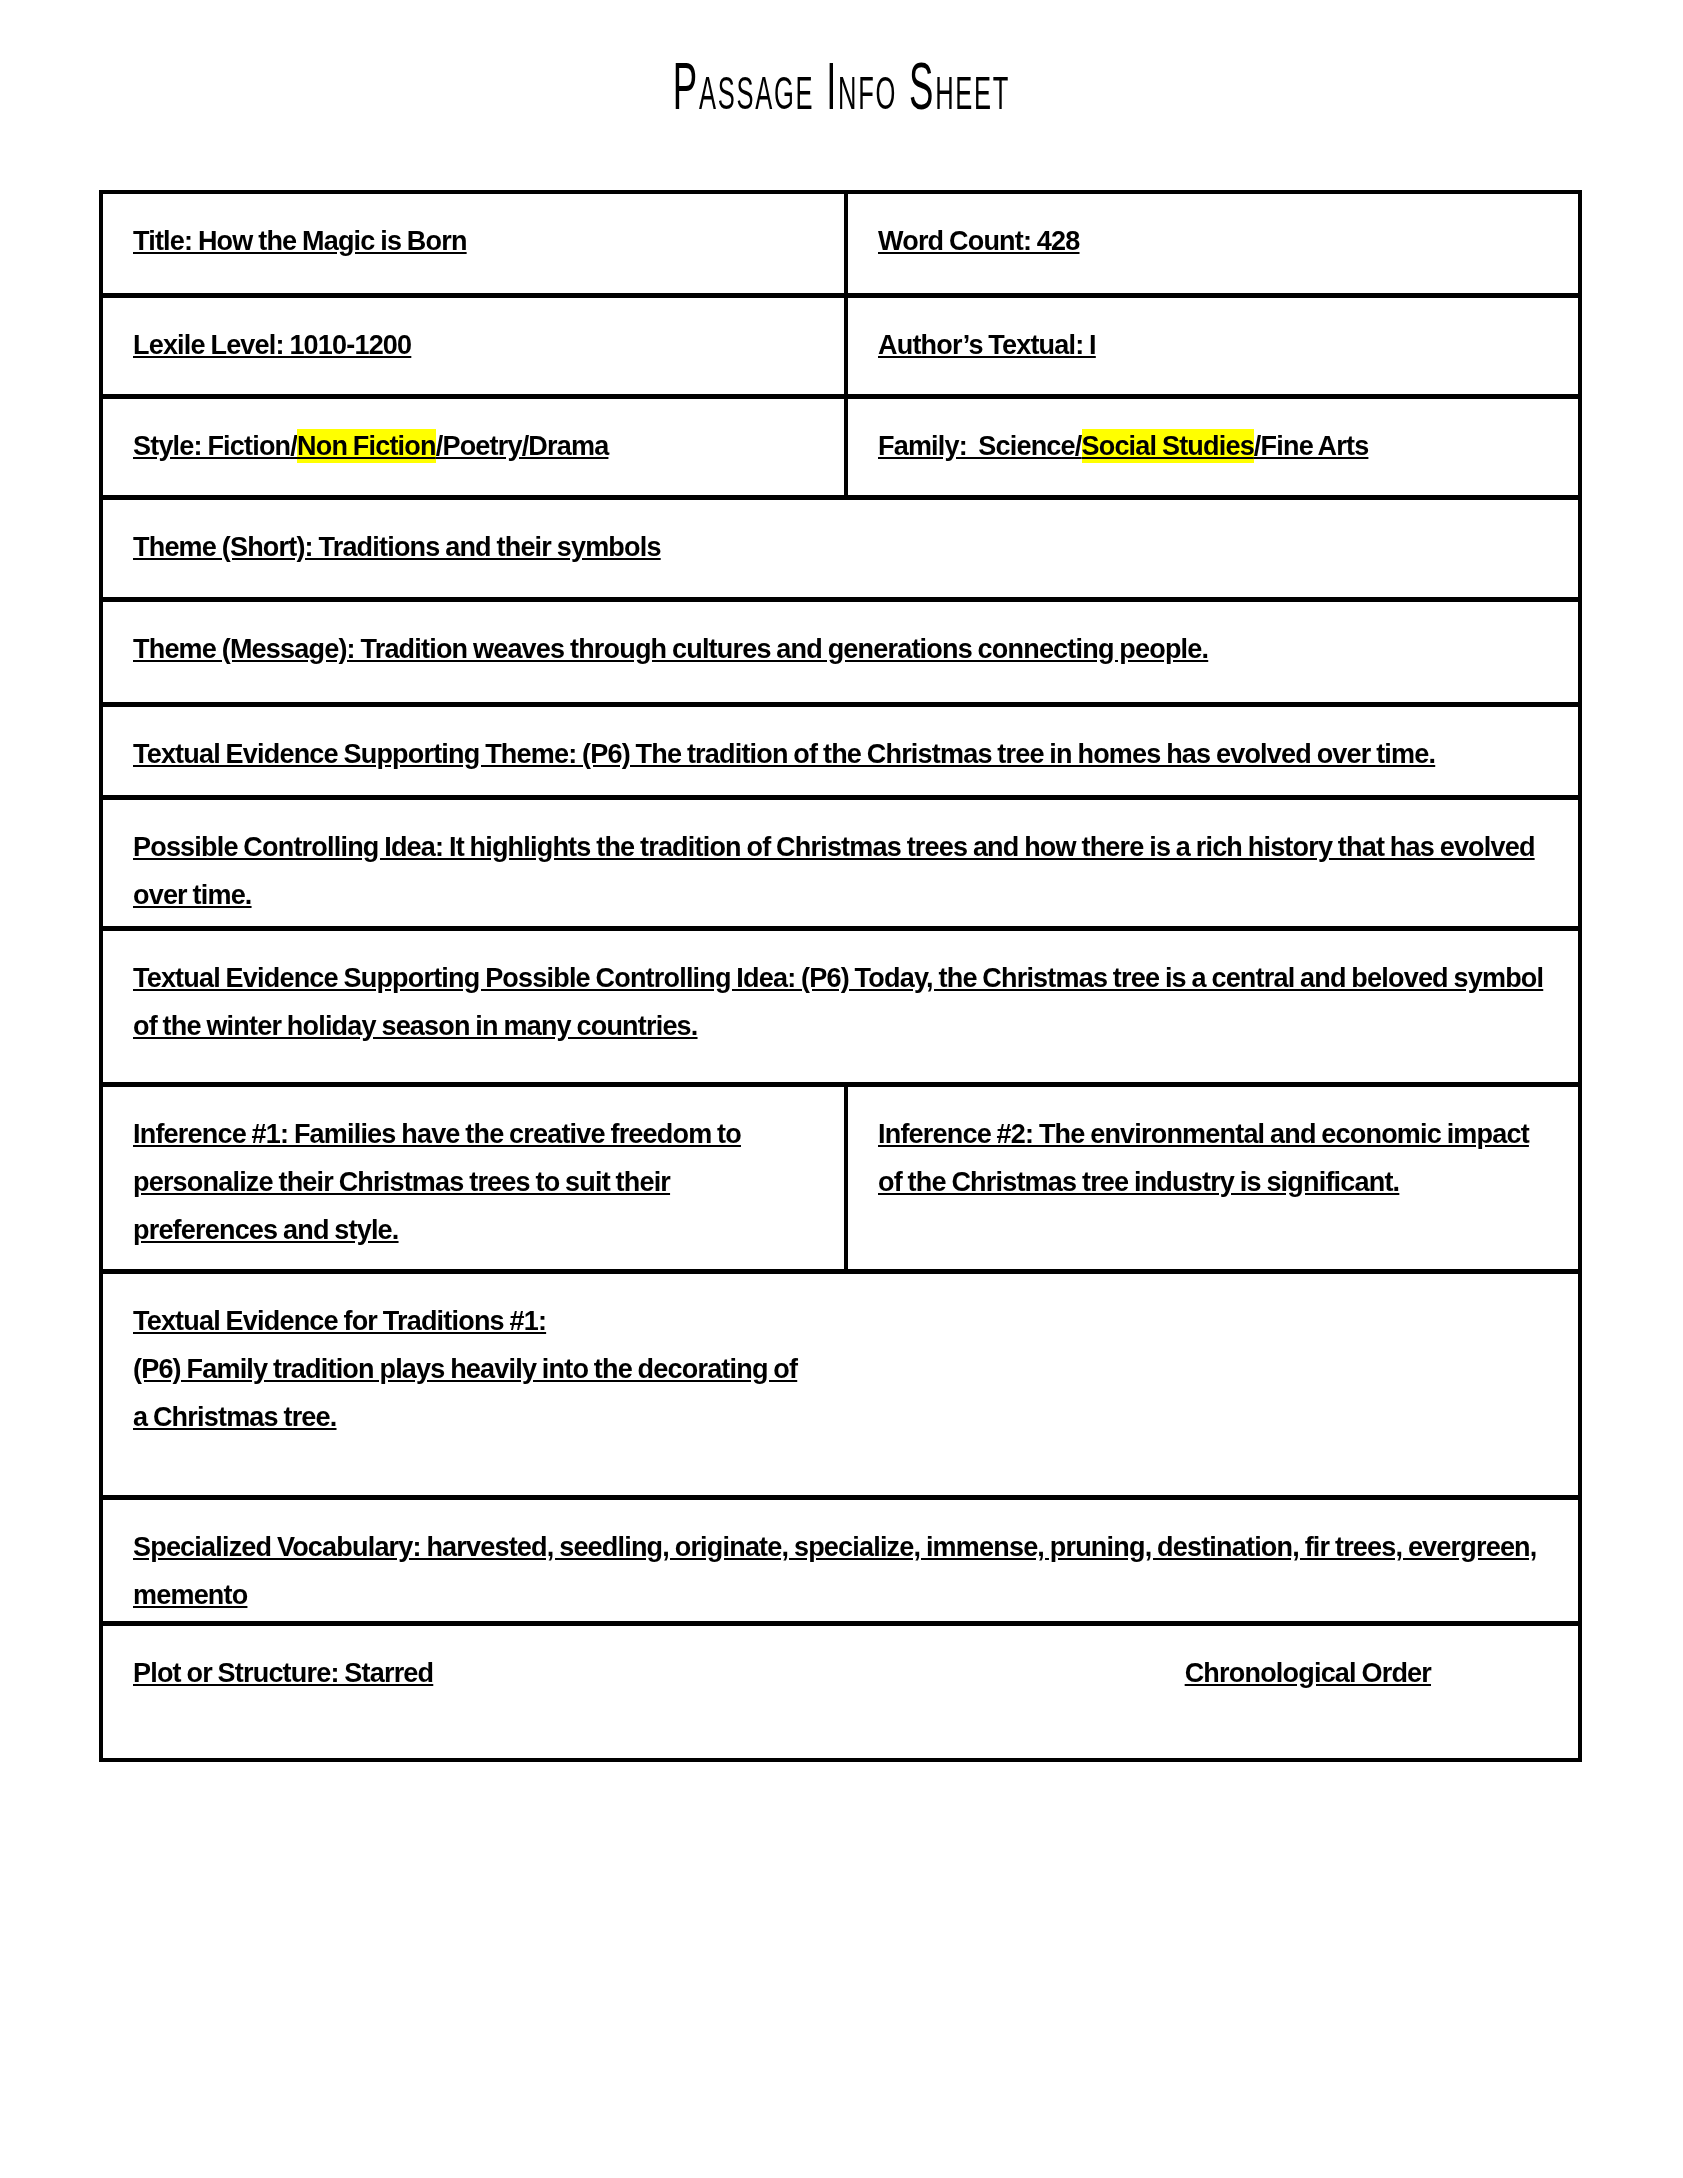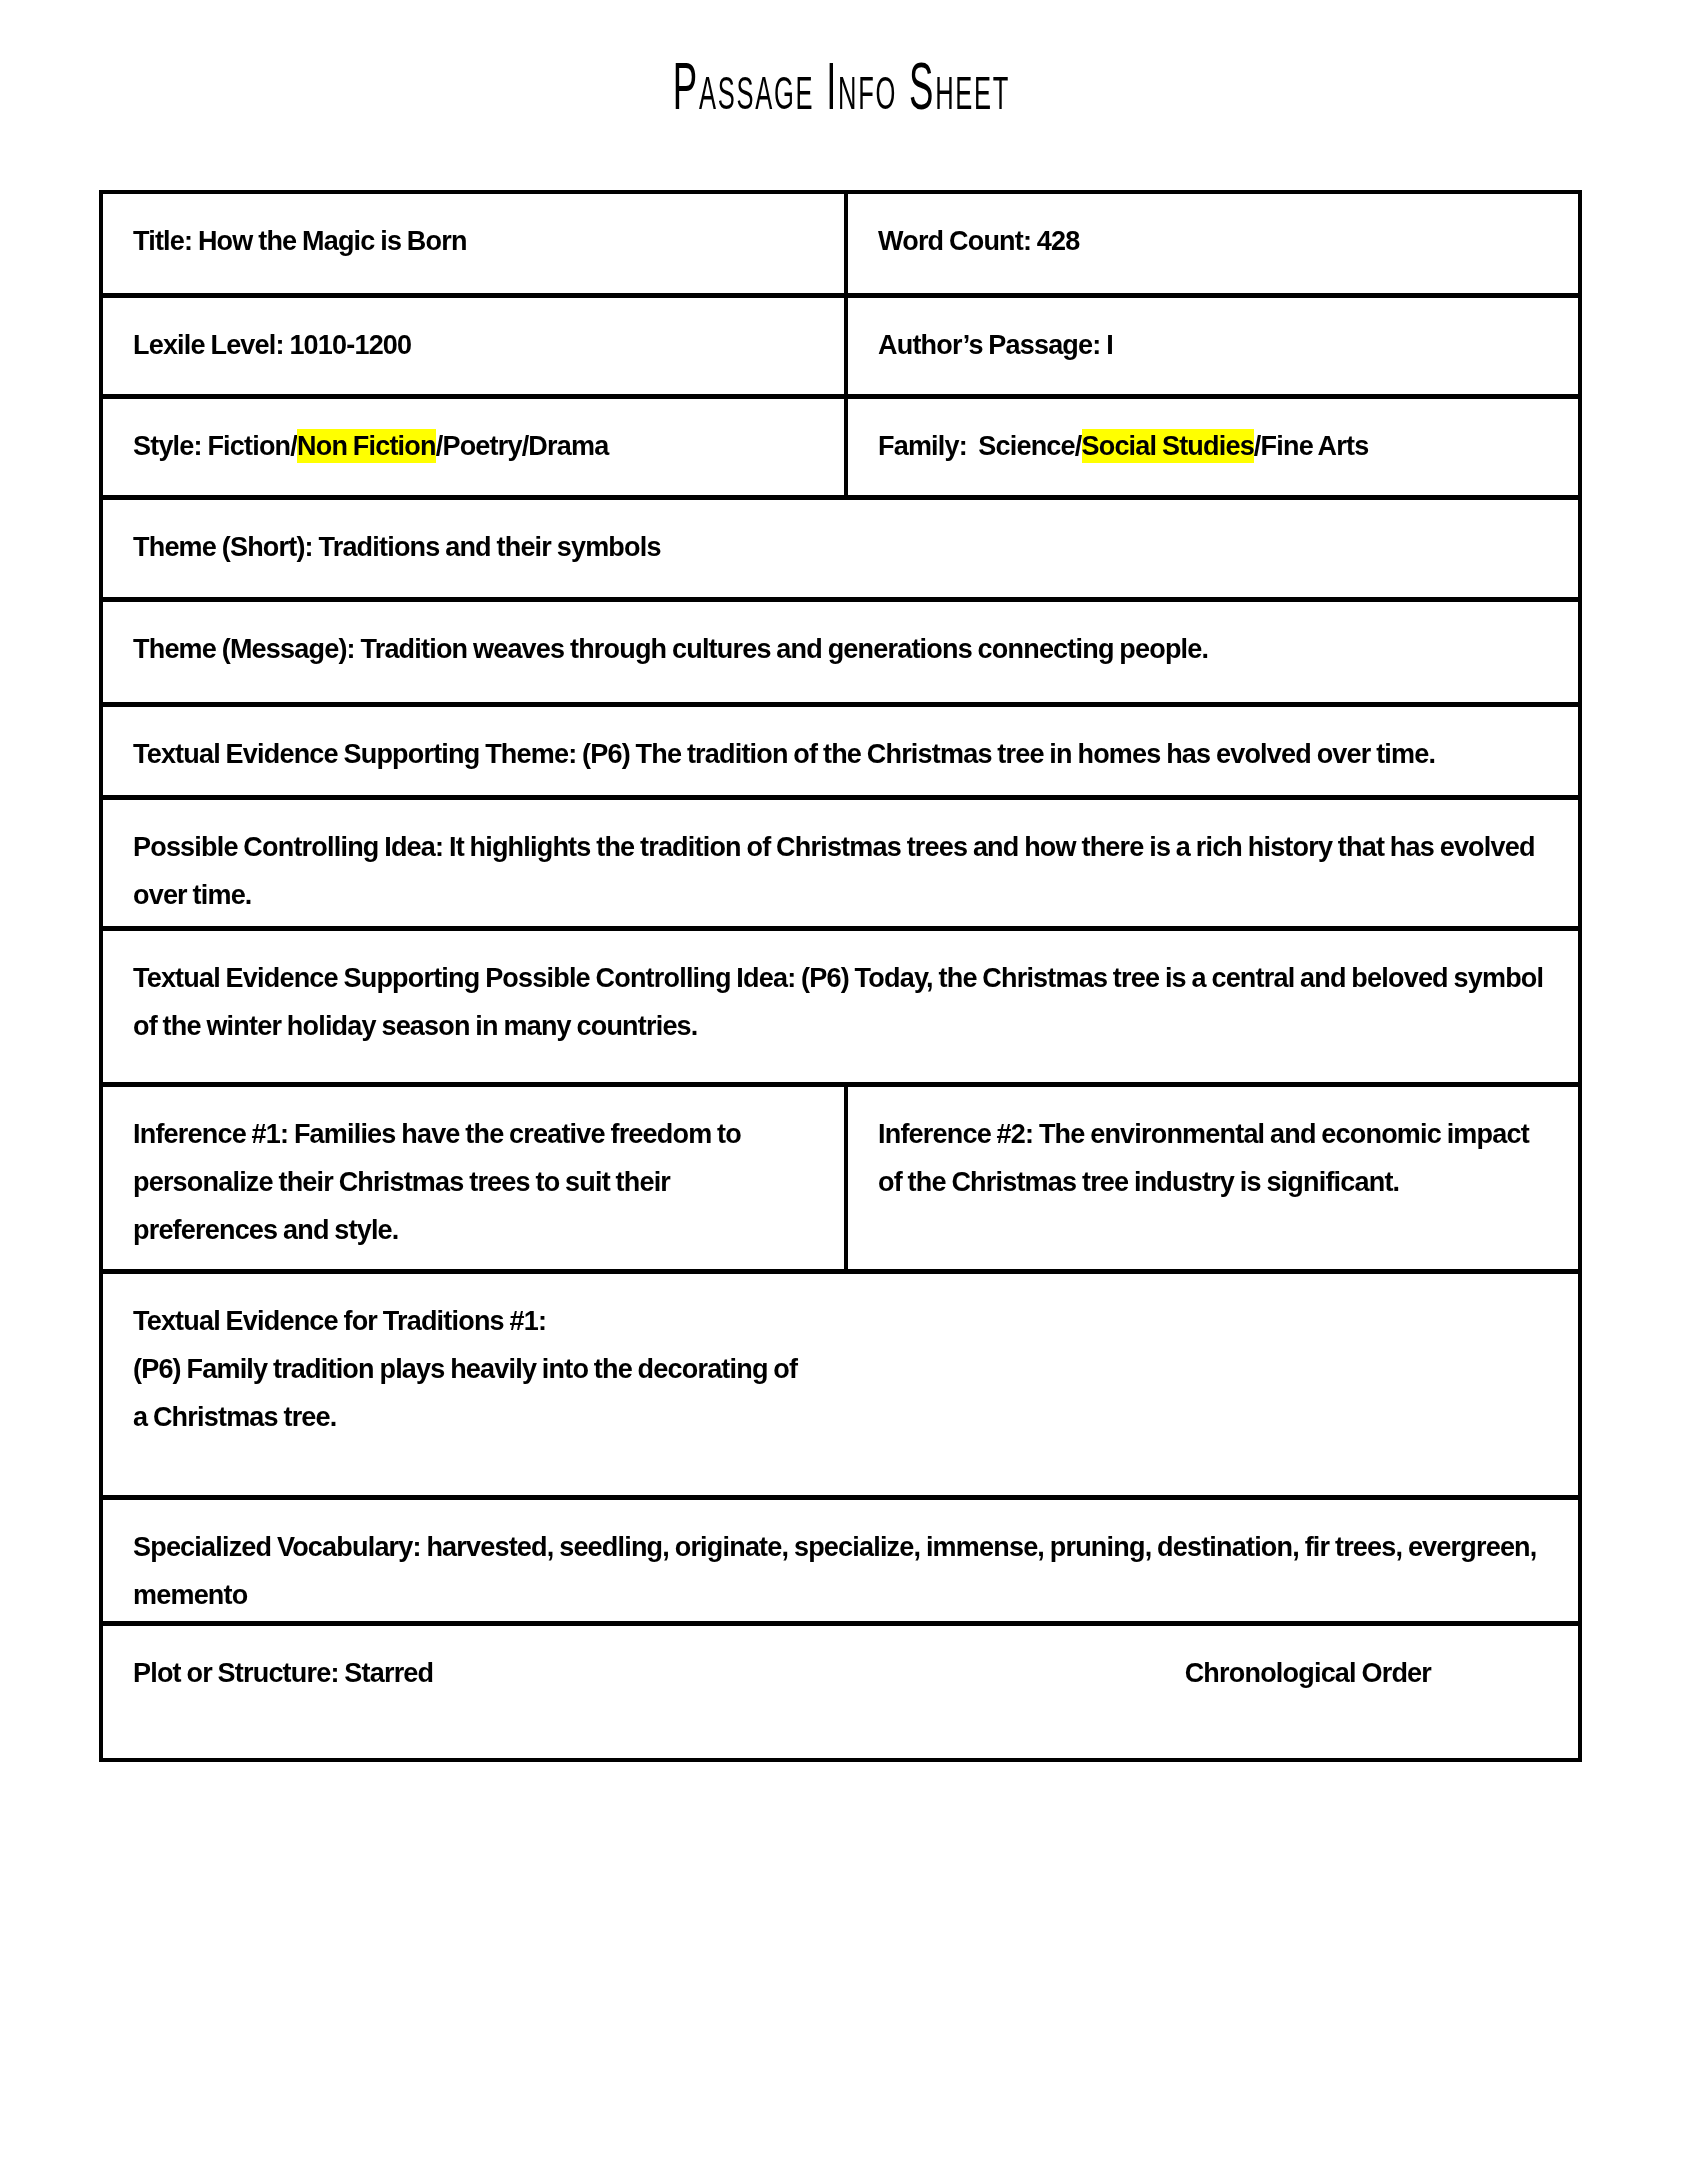"Title: How the Magic is" .row { text-decoration: none -> underline }
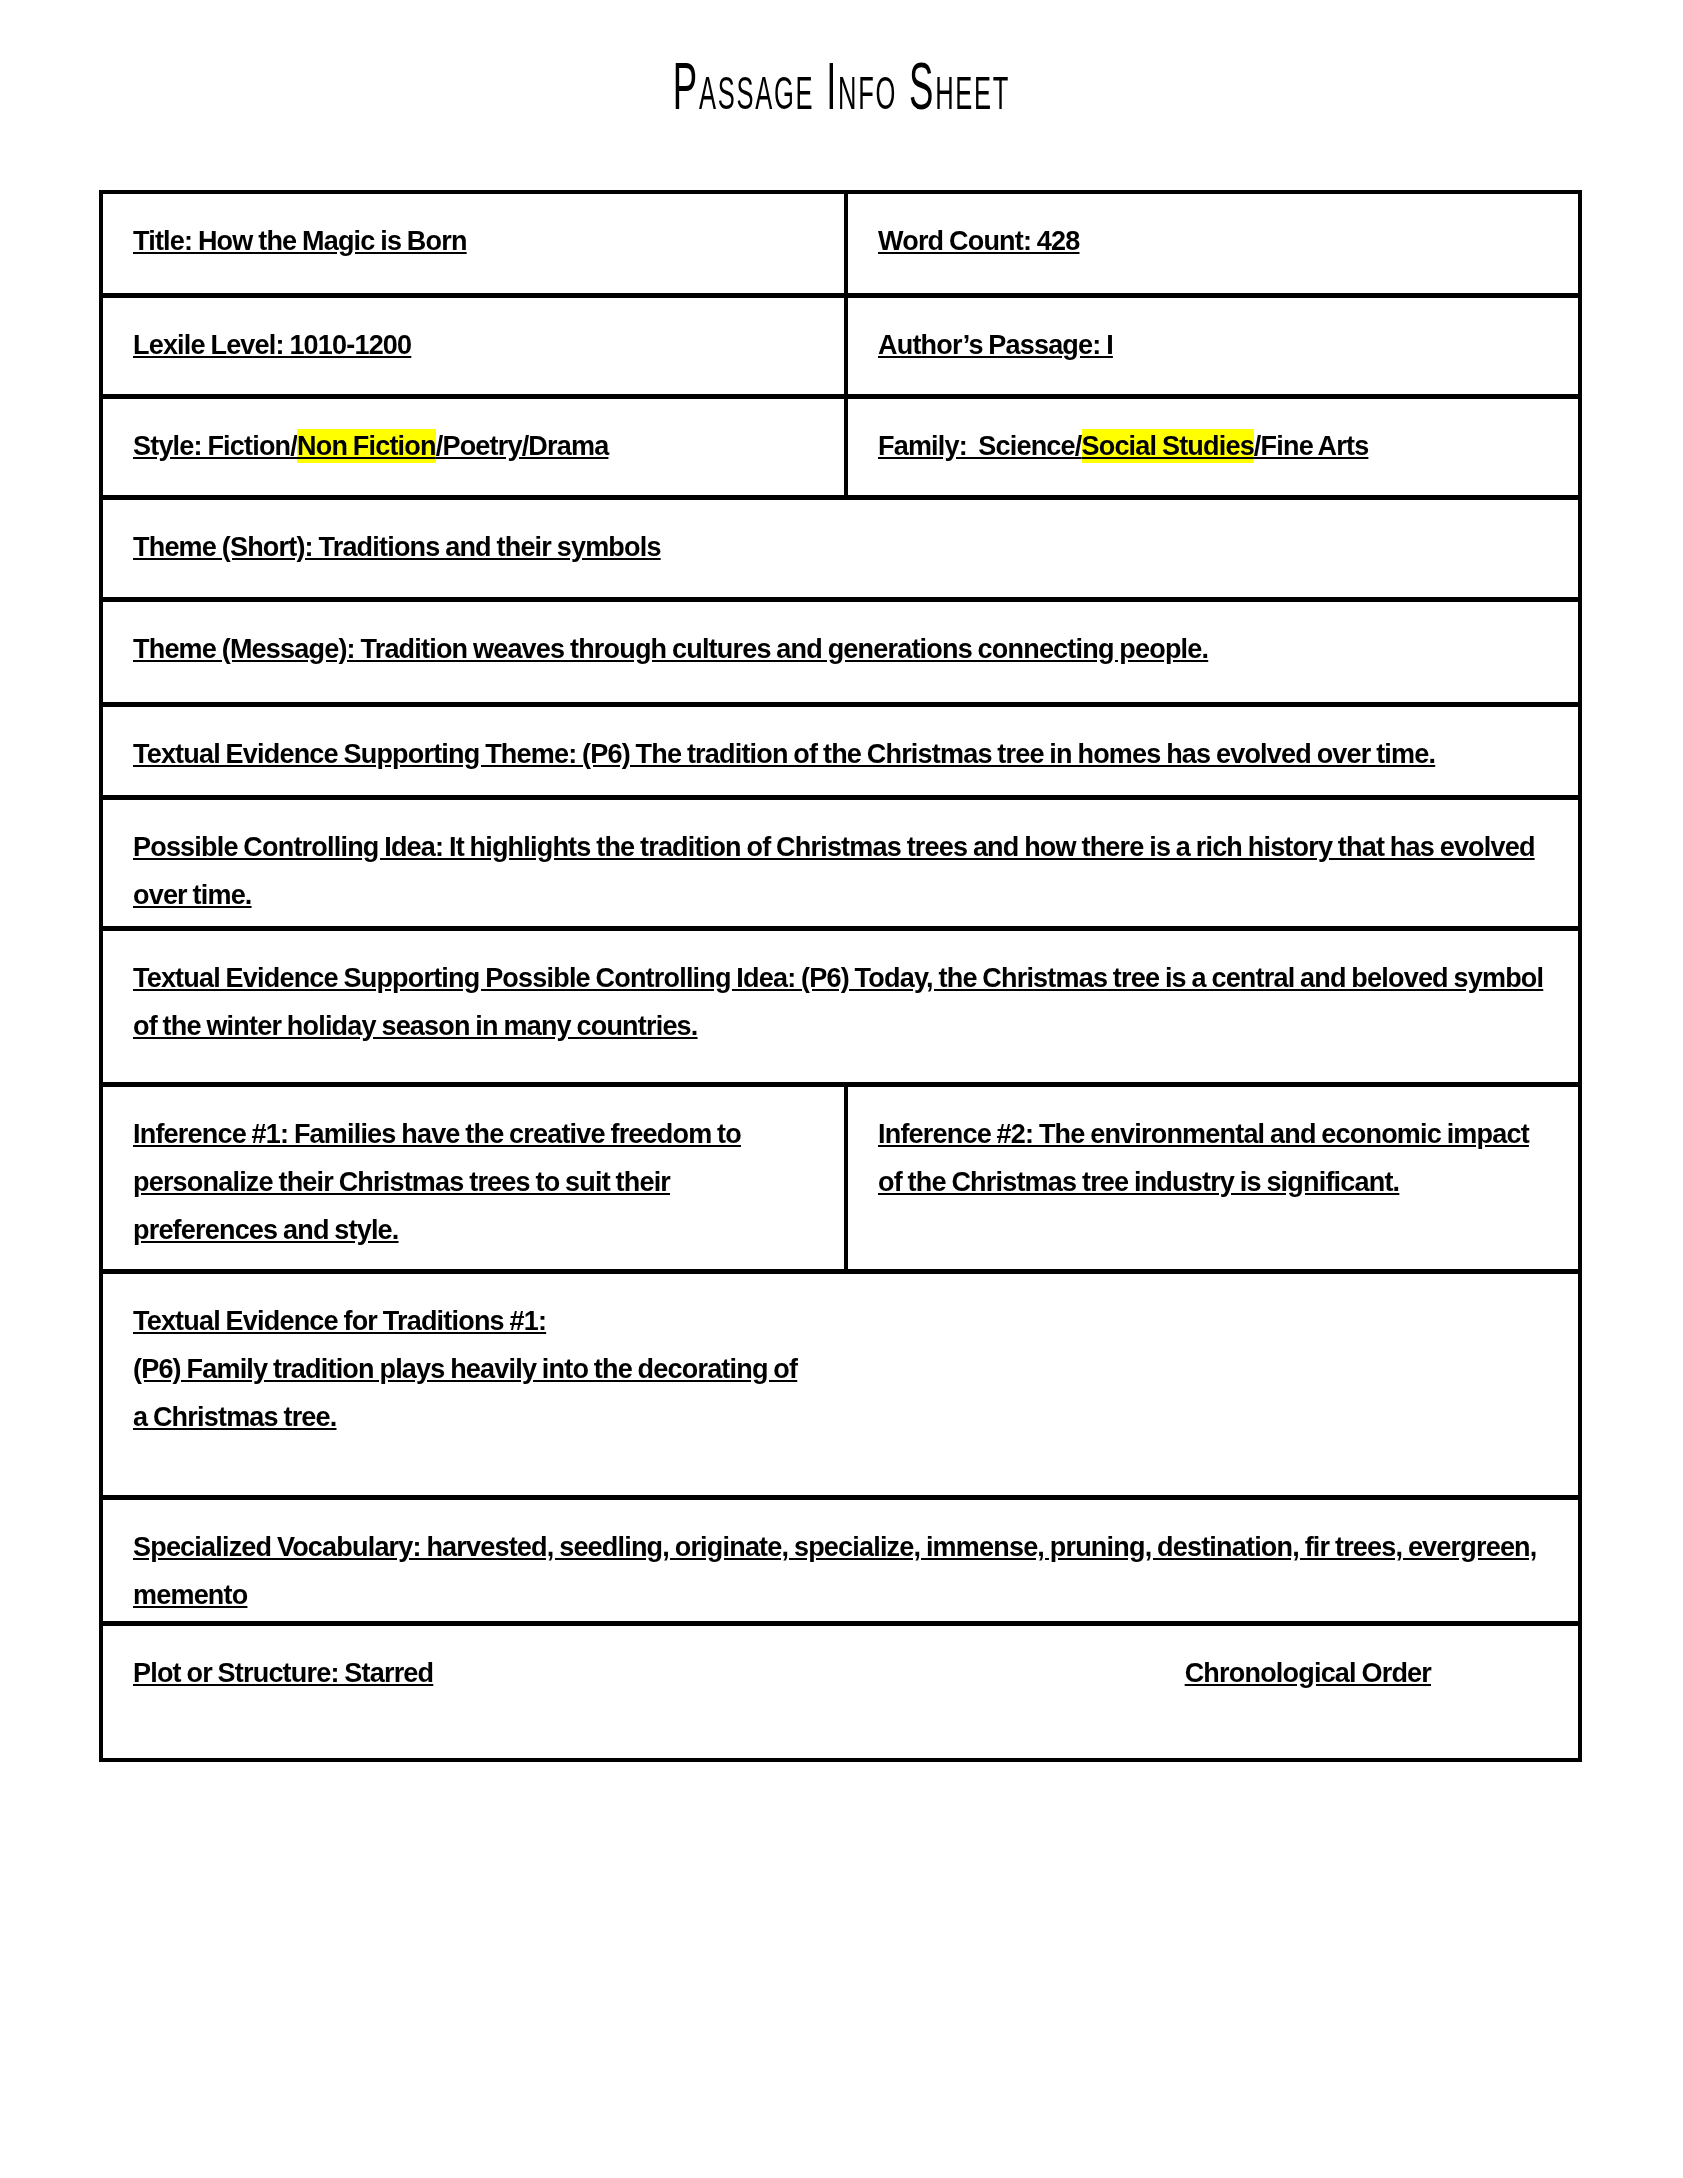"Author’s Passage: I" div.cell { text: Passage -> Textual }
